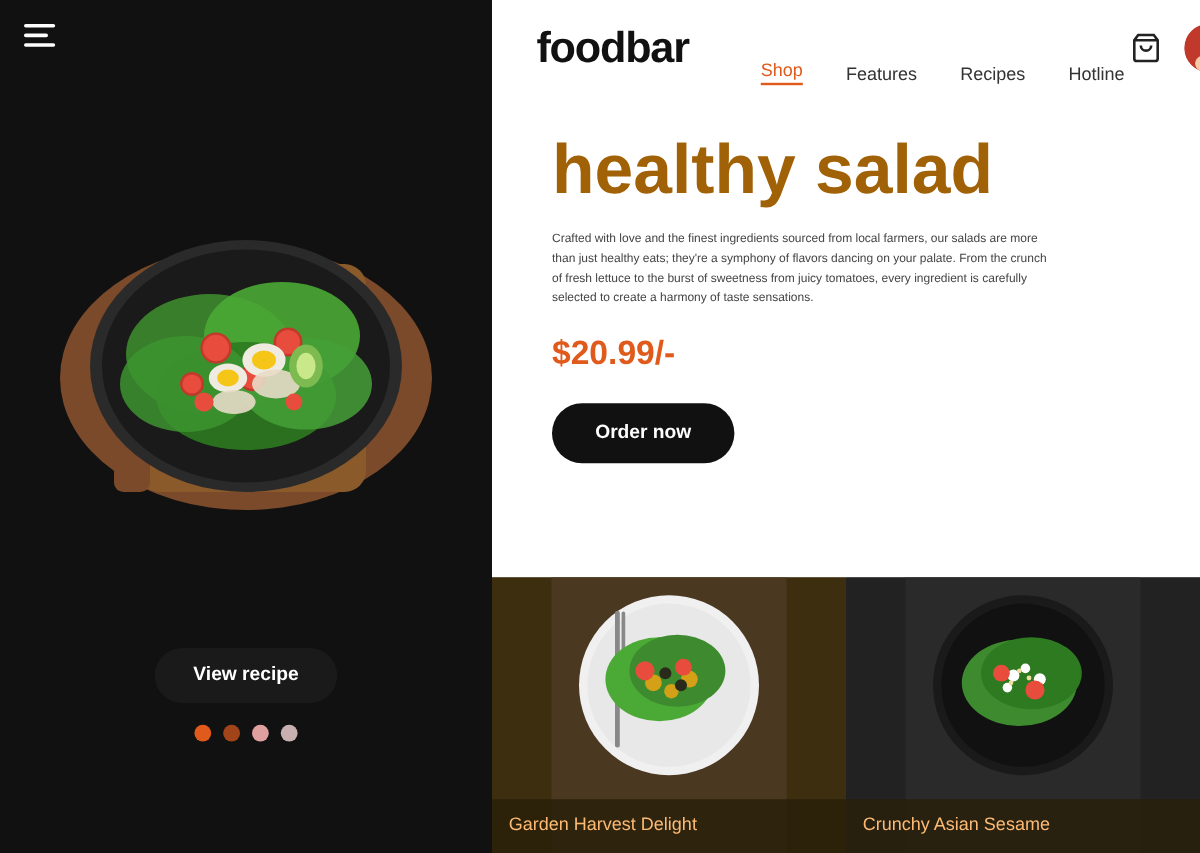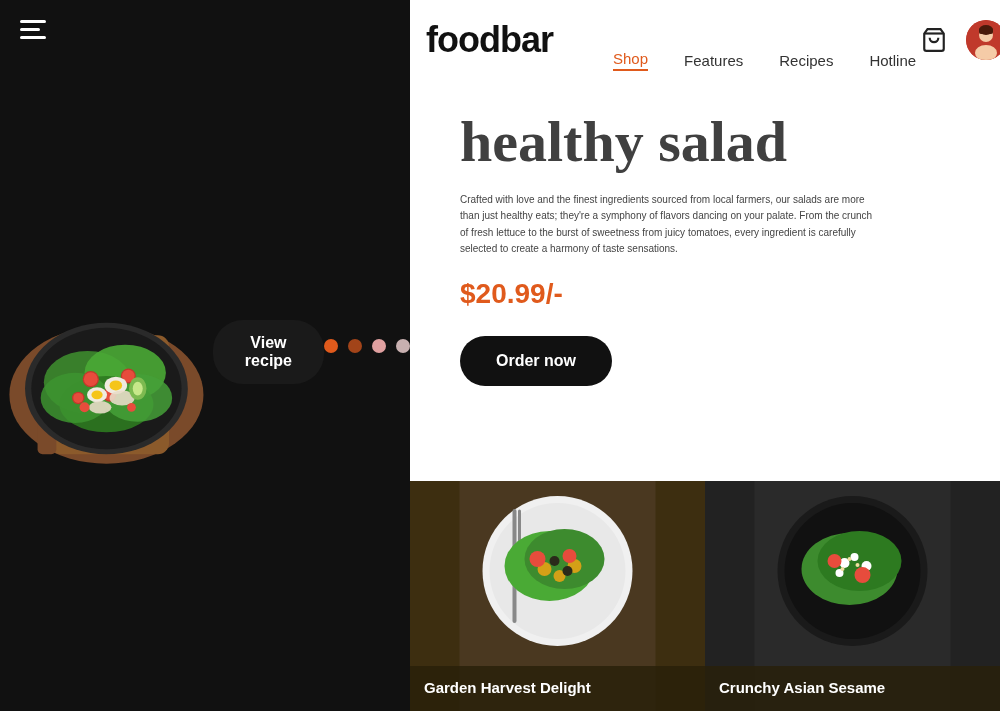"foodbar" header { padding: 0 16px -> 0 37px }
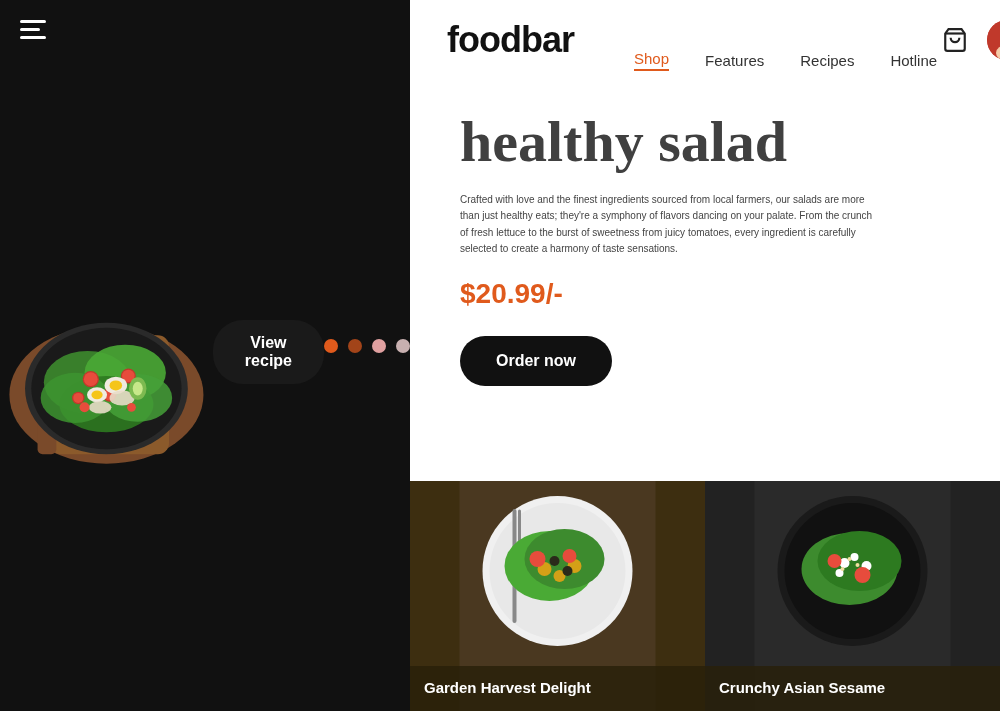"Shop" nav { align-items: center -> flex-end }
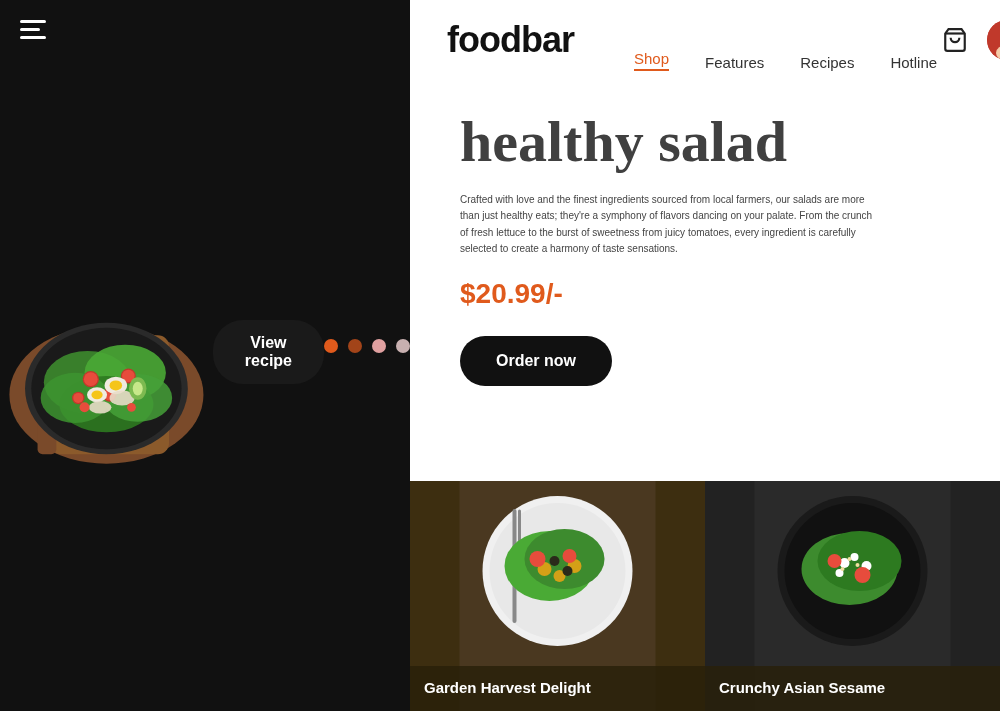"healthy salad" .product-title { color: #404040 -> #a16207; font-family: Liberation Serif, serif -> none }
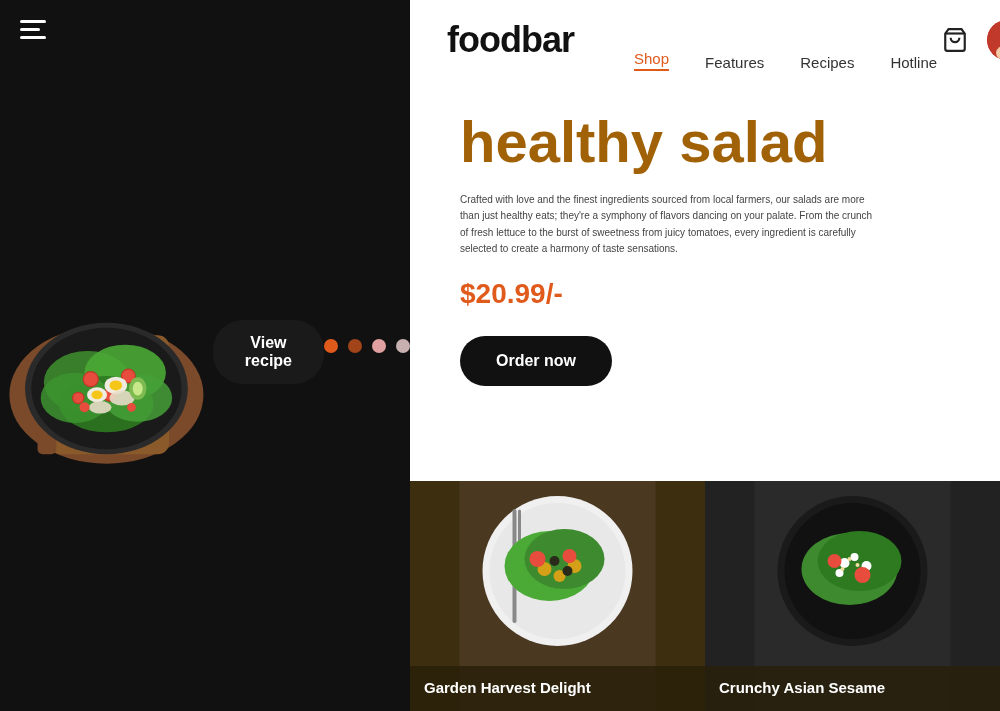"View recipe" .left-panel { flex-direction: none -> column }
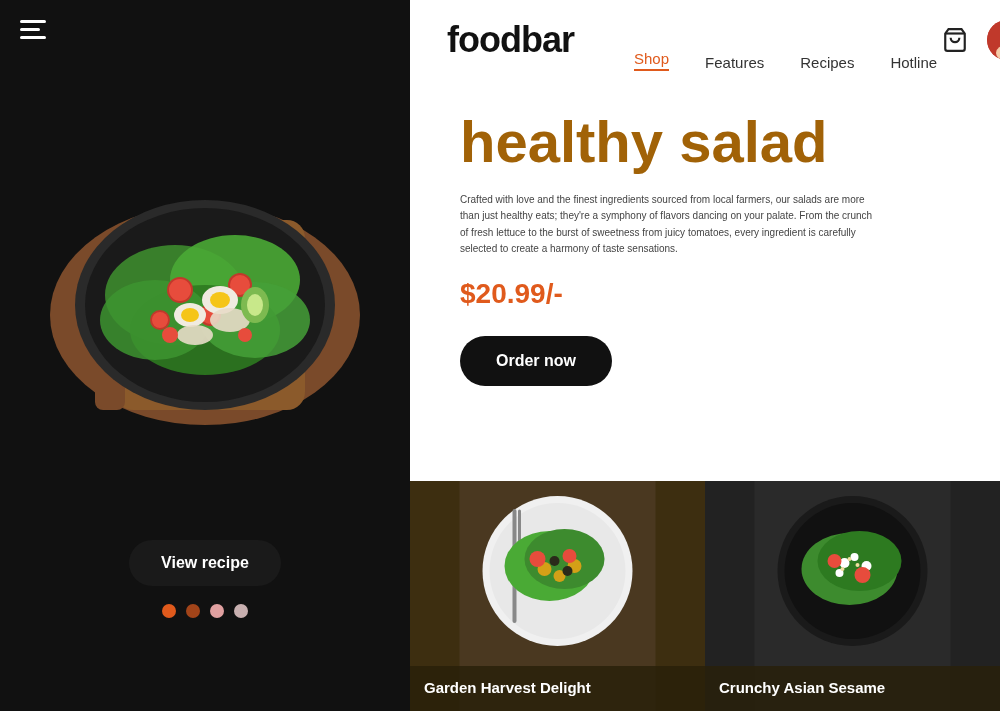"Garden Harvest Delight" .card-title { color: #ffffff -> #fdba74; font-weight: 700 -> 400 }
